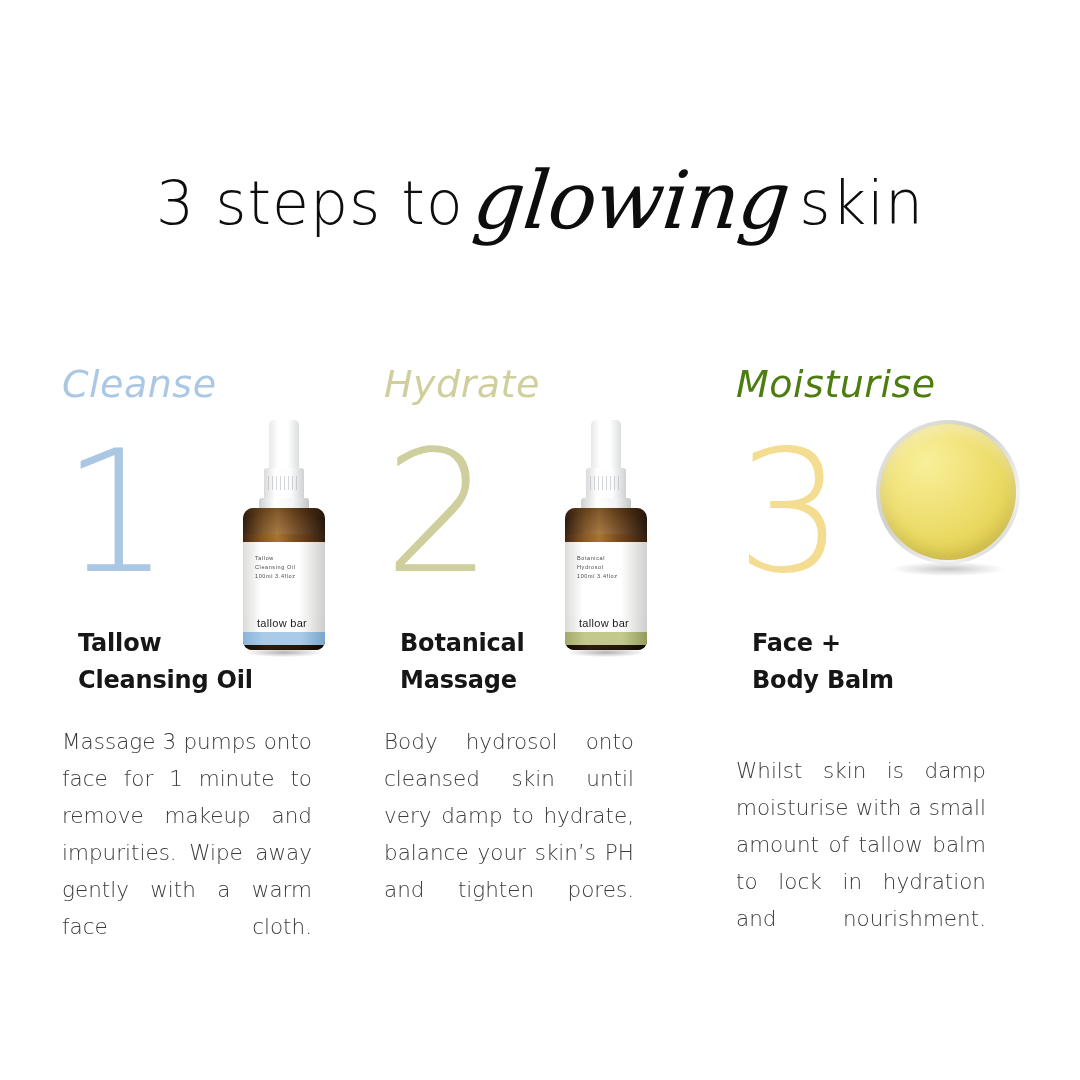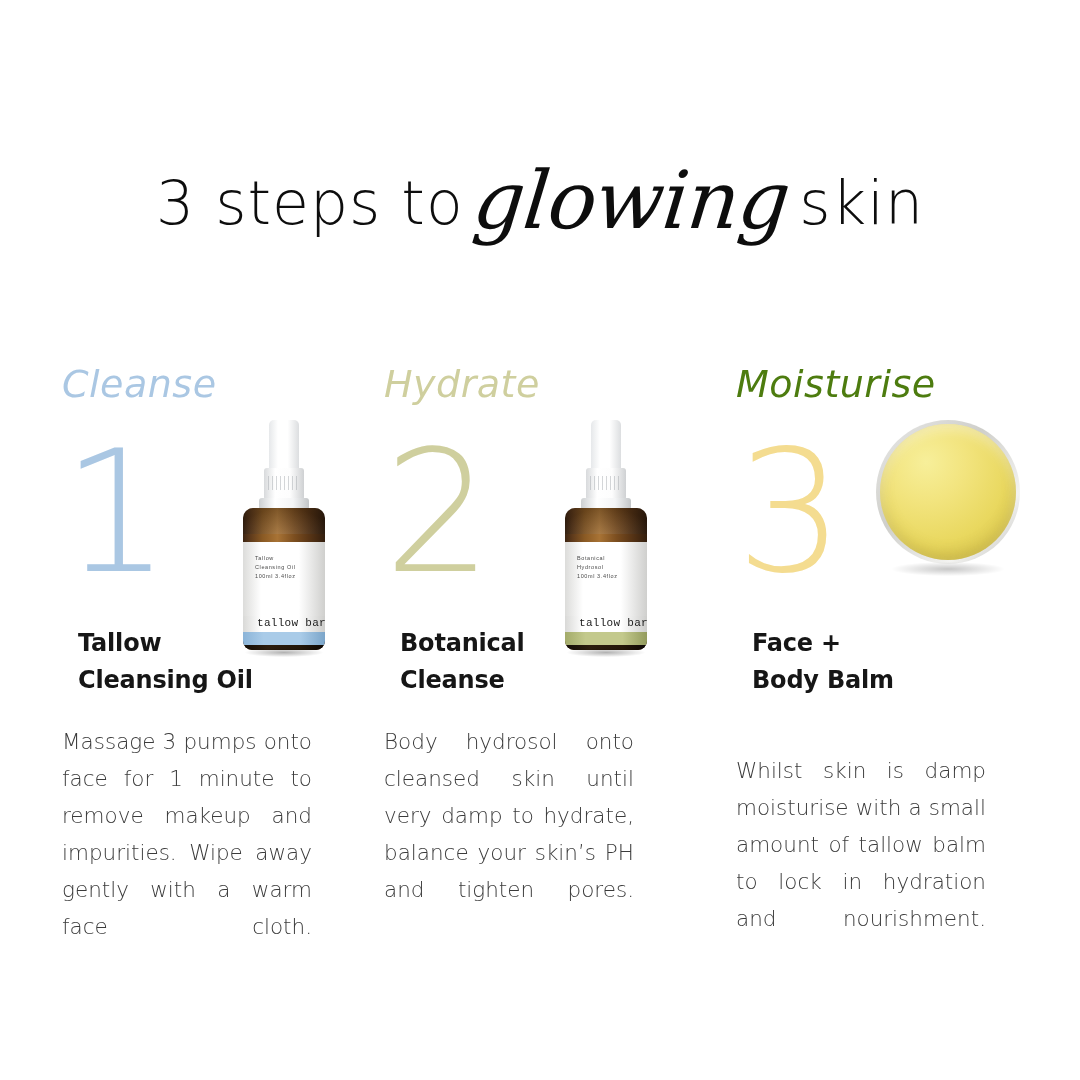"tallow bar" .logo-text { font-family: Liberation Mono, monospace -> Liberation Sans, sans-serif }
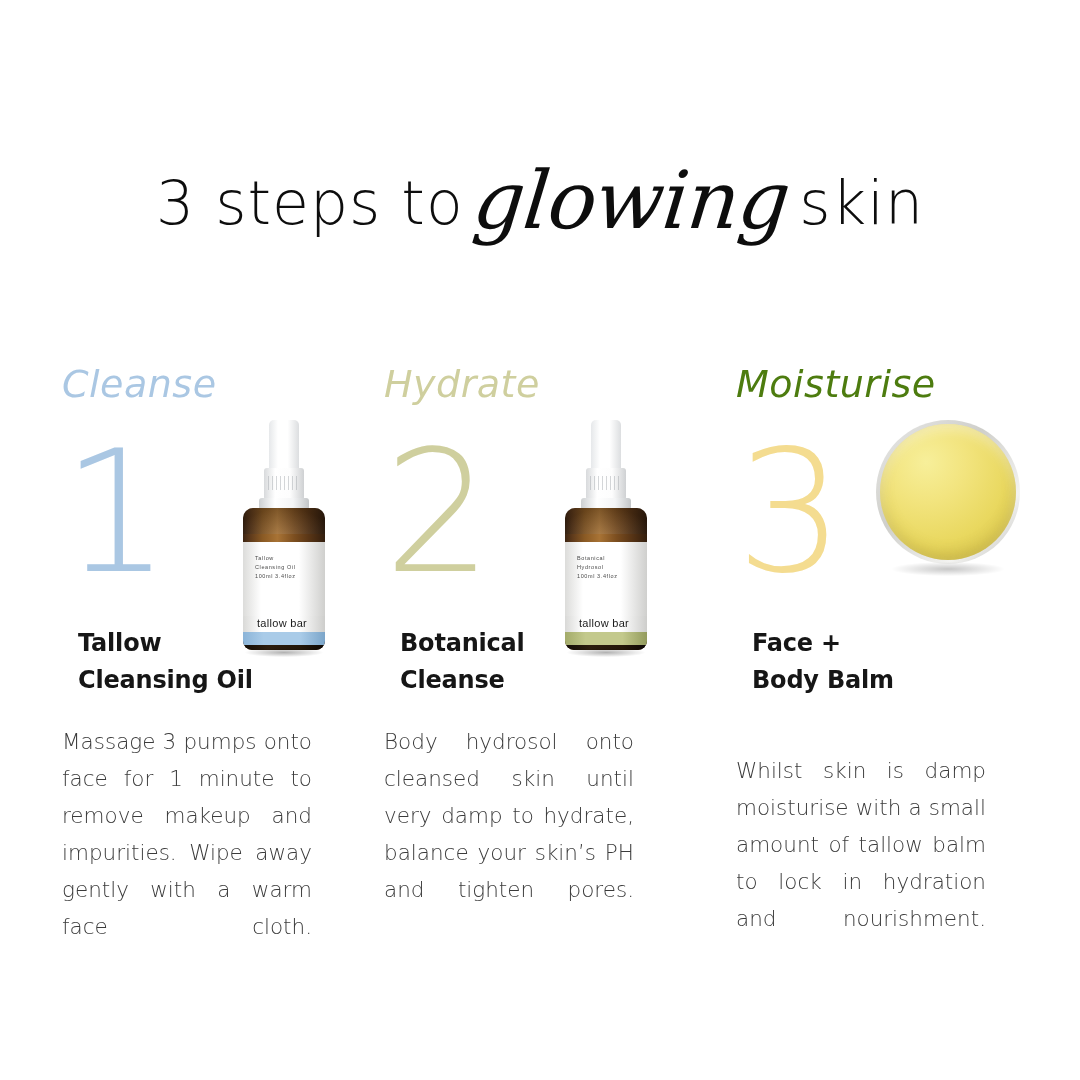"Botanical" div.prod-name { text: Cleanse -> Massage }
